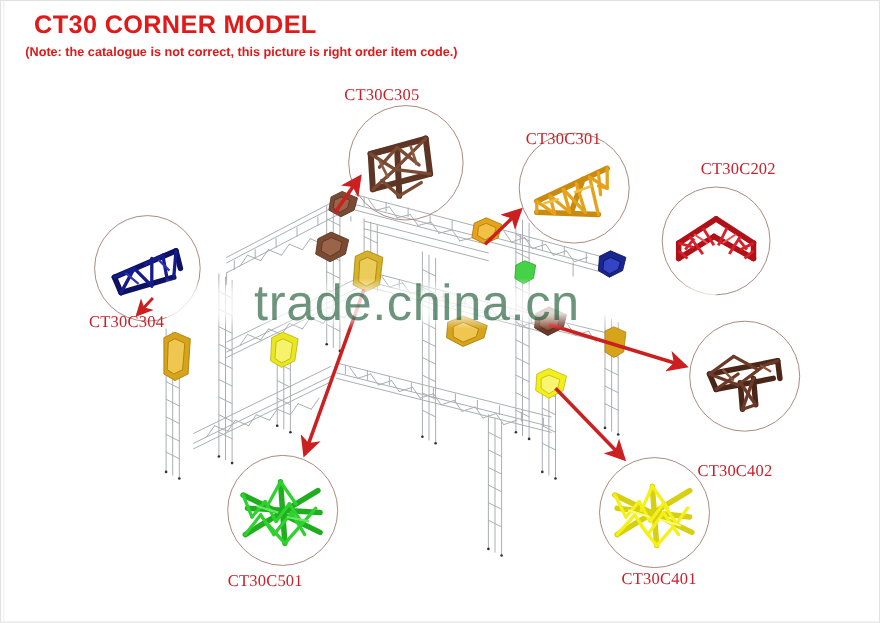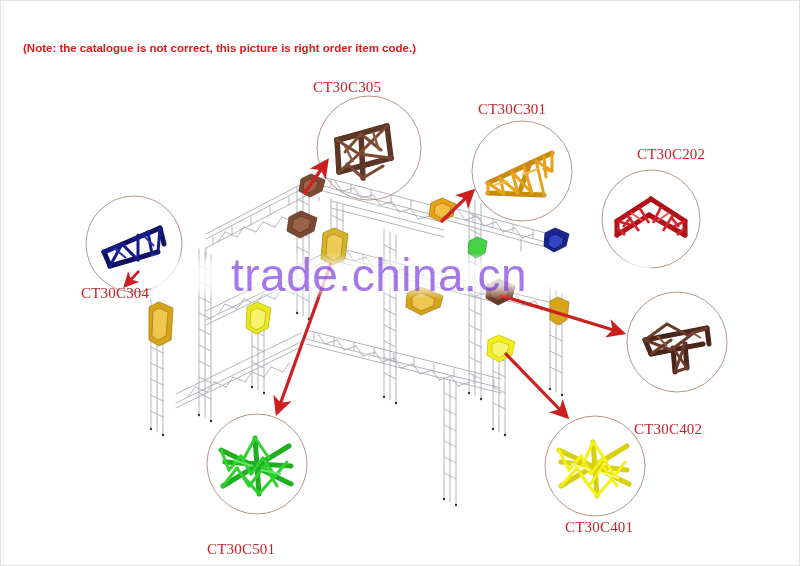"CT30 CORNER MODEL" div.title { html: none -> <div>CT30 CORNER MODEL</div> }
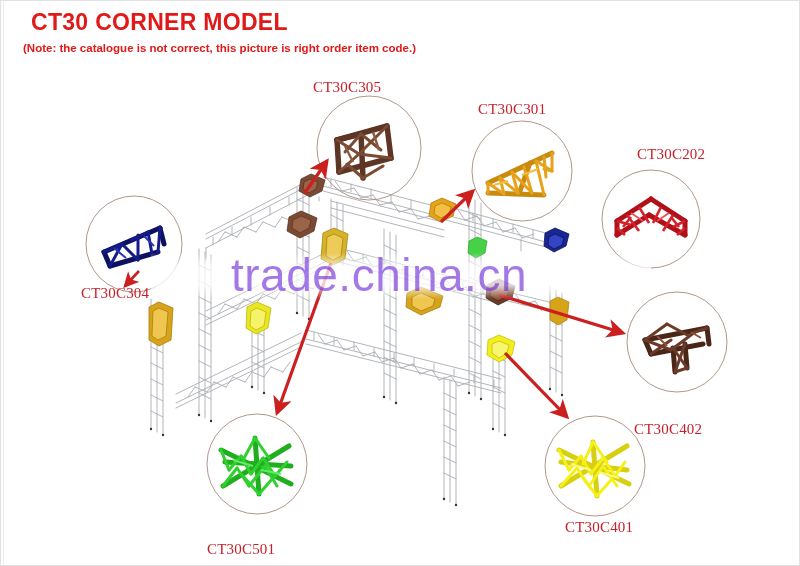"CT30C301" div.lbl { top: 100px -> 118px }
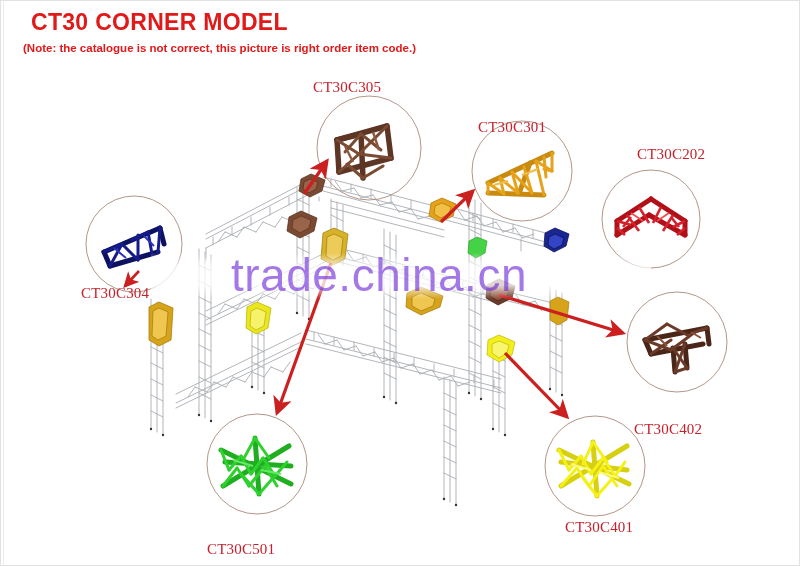"trade.china.cn" .wm { color: #6d28d9 -> #14532d }
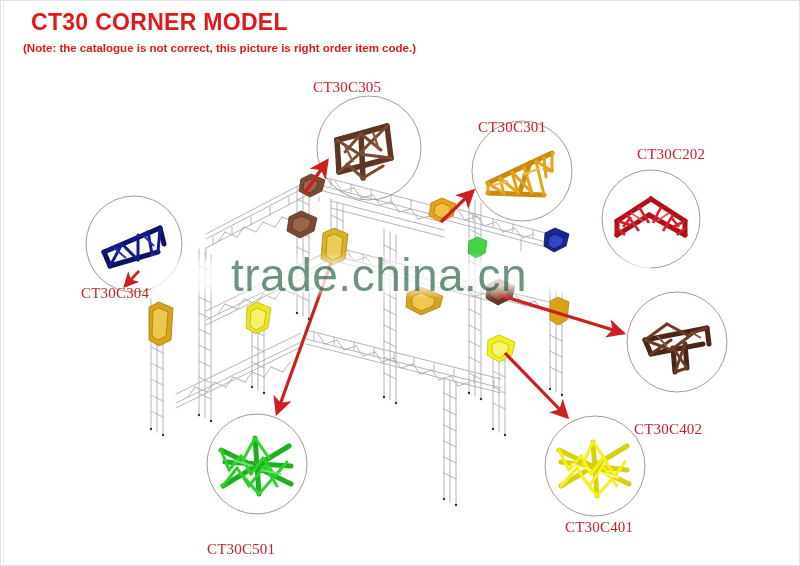"CT30C501" div.lbl { top: 540px -> 520px }
